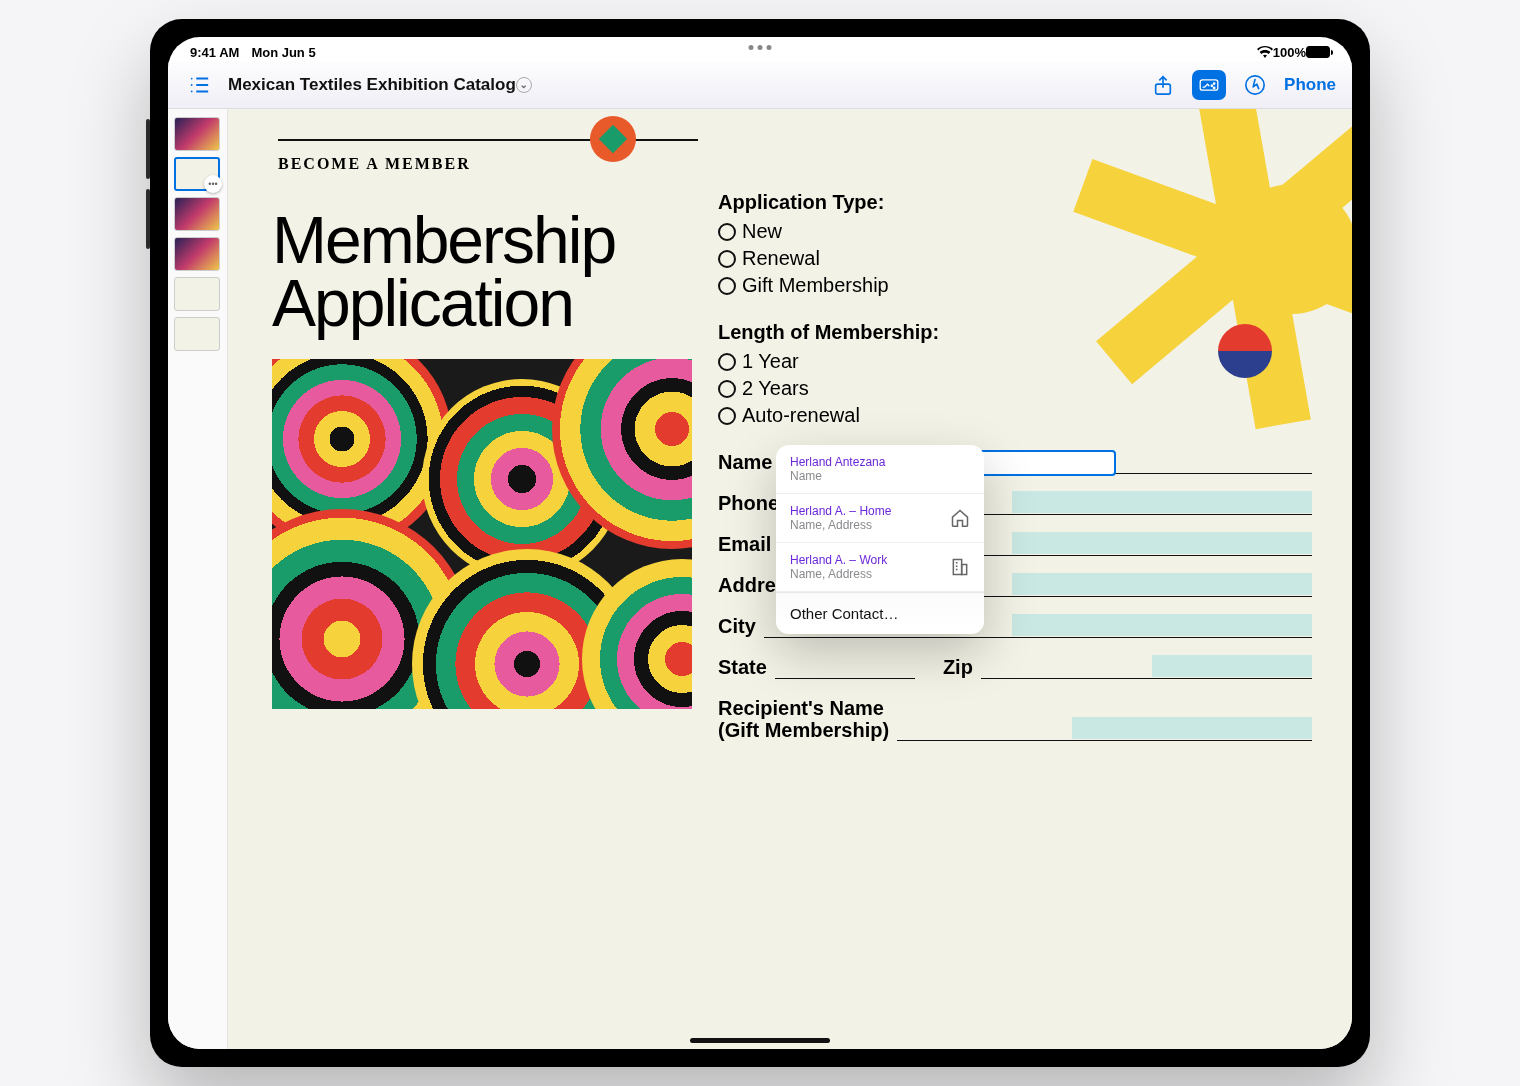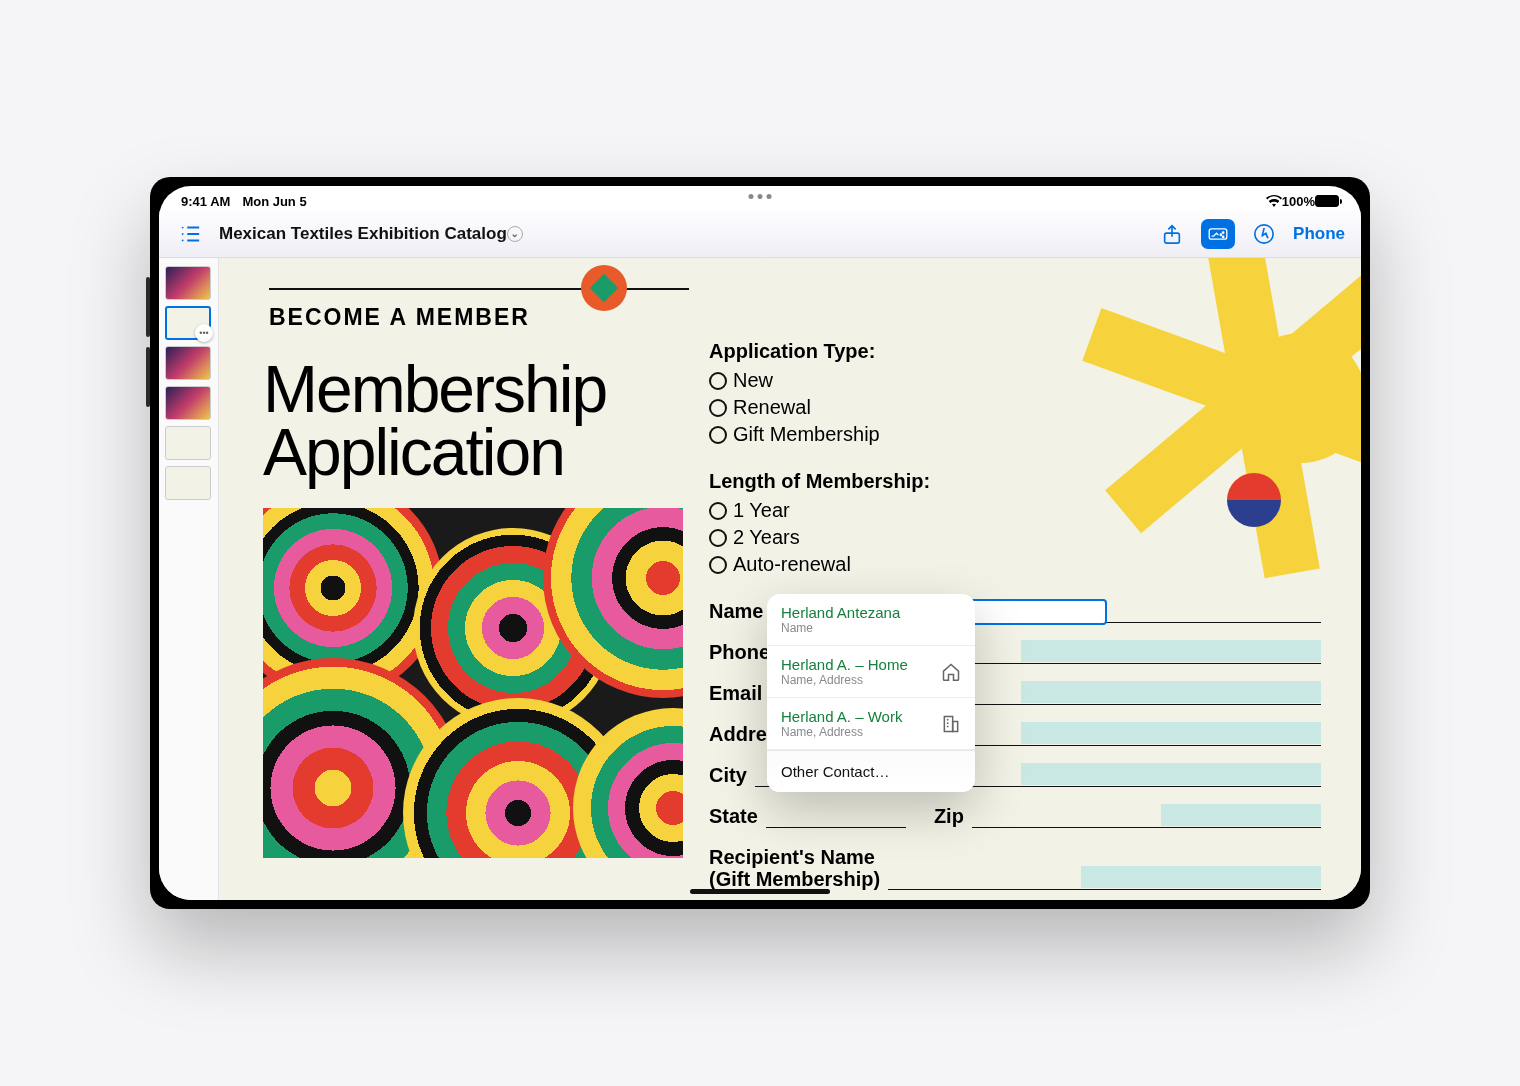"9:41 AM" .device { border-radius: 20px -> 32px; height: 732px -> 1048px; padding: 9px -> 18px }
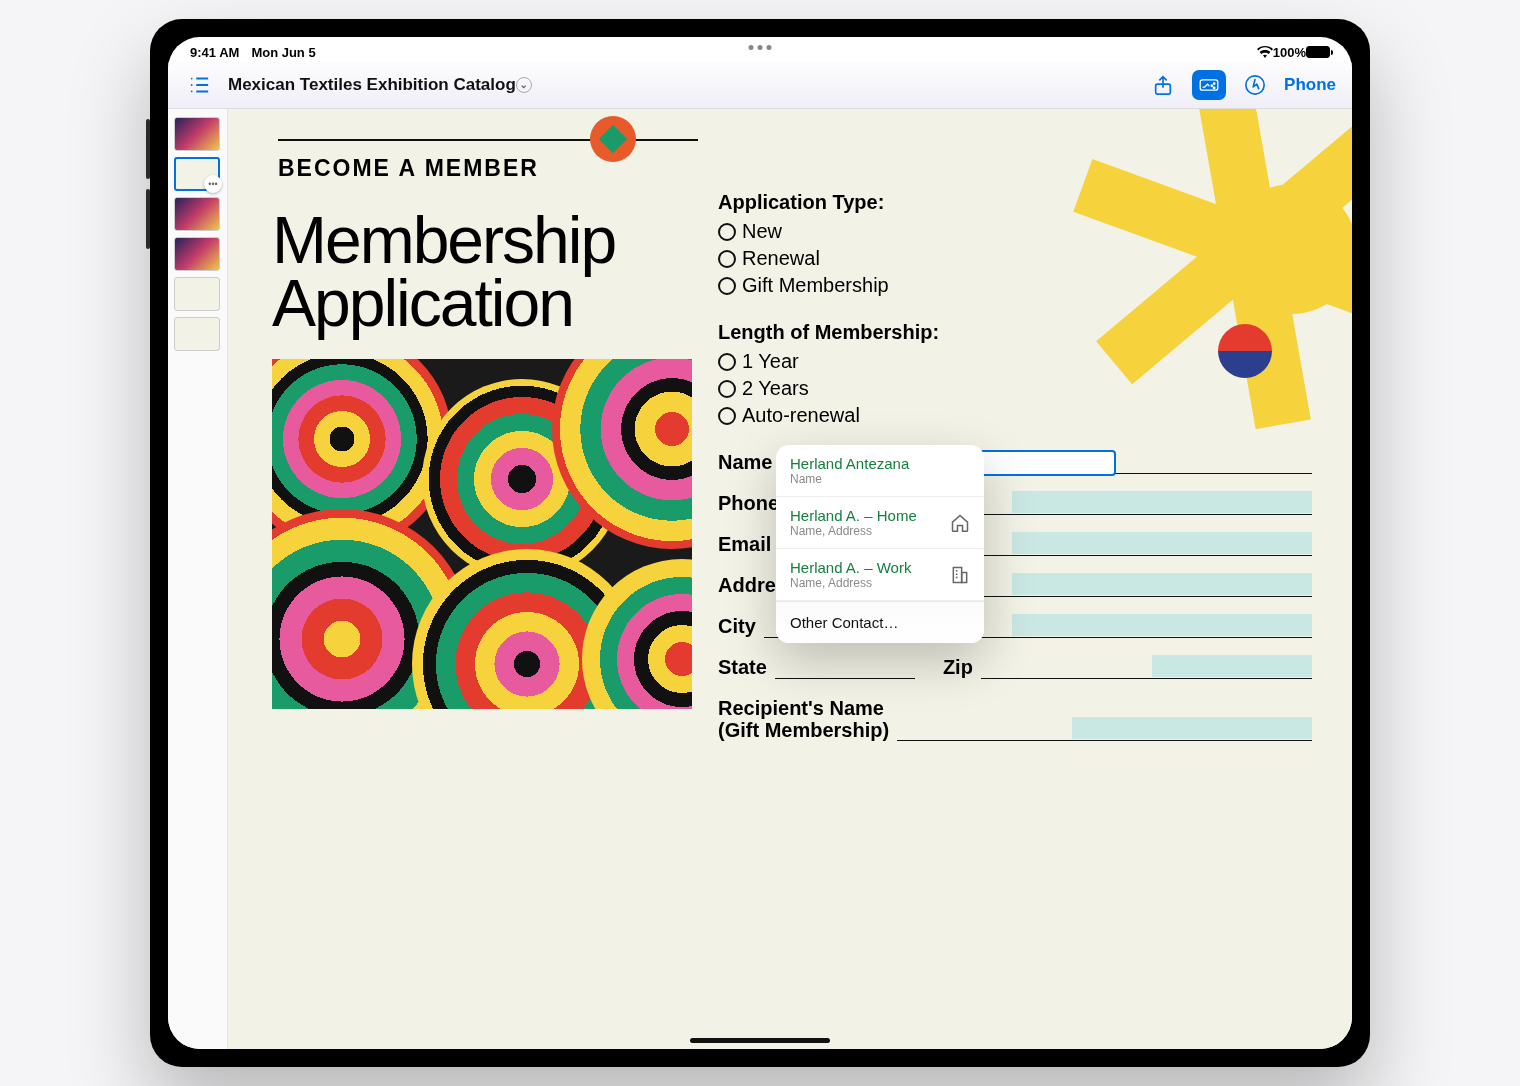"BECOME A MEMBER" .eyebrow { font-family: Liberation Sans, sans-serif -> Liberation Serif, serif; font-size: 23px -> 16px }
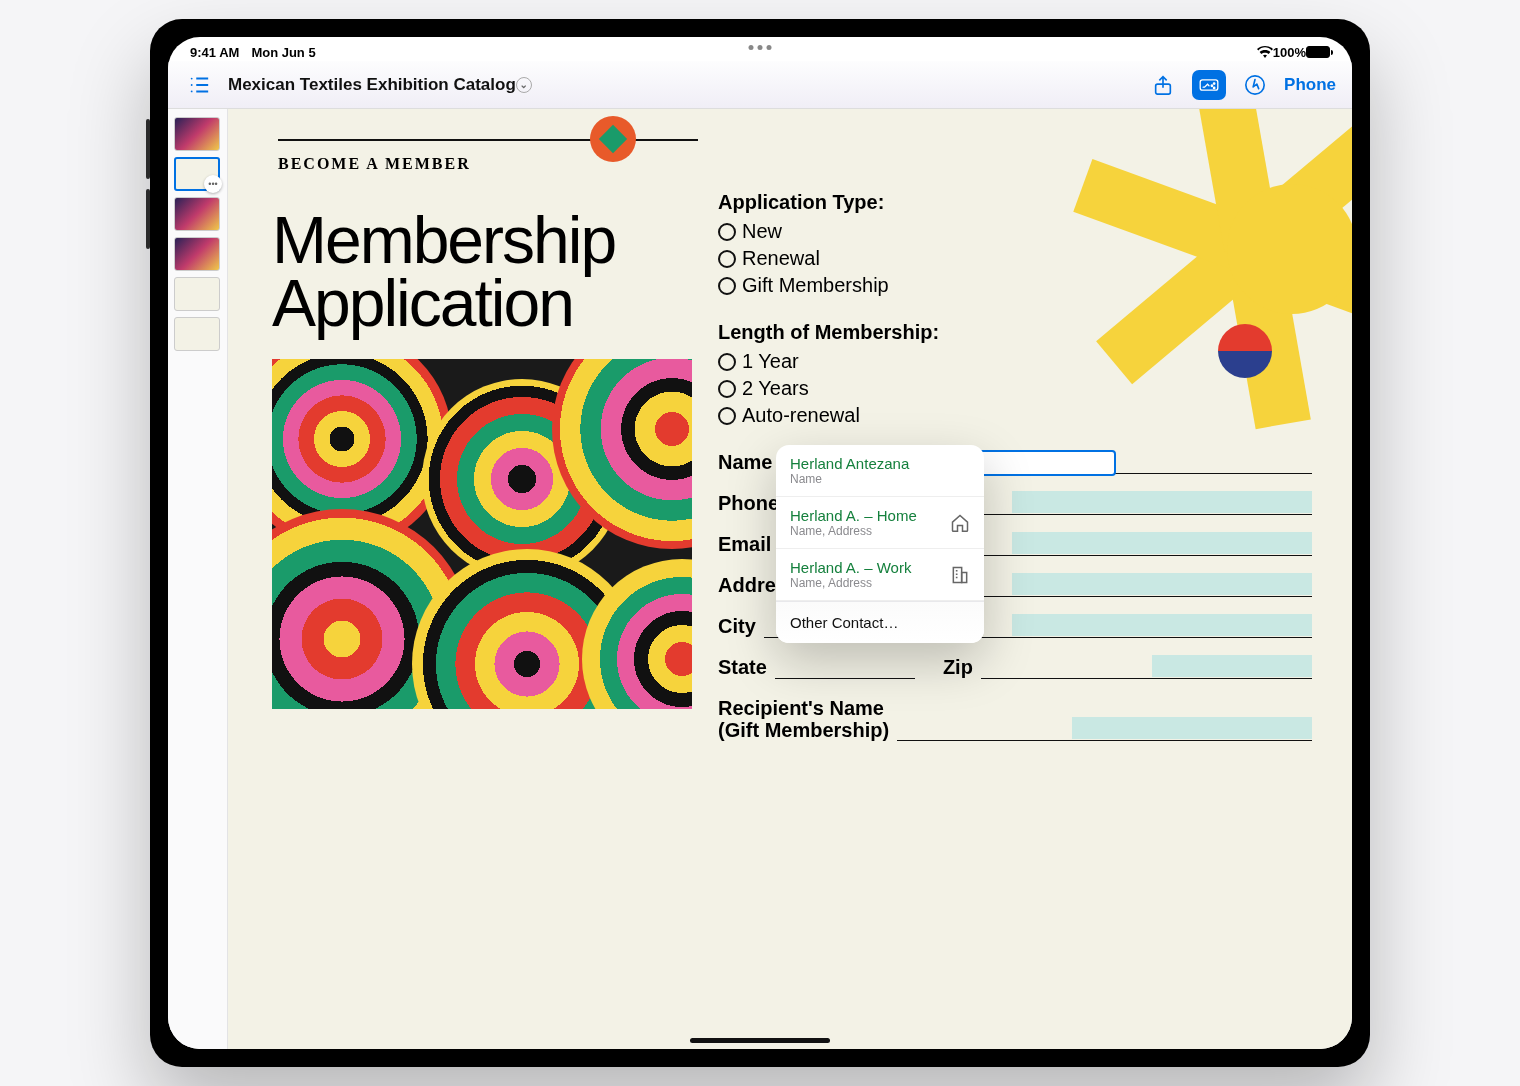"Herland Antezana" .af-item .txt .n { color: #15803d -> #6d28d9; font-size: 15px -> 12px }
